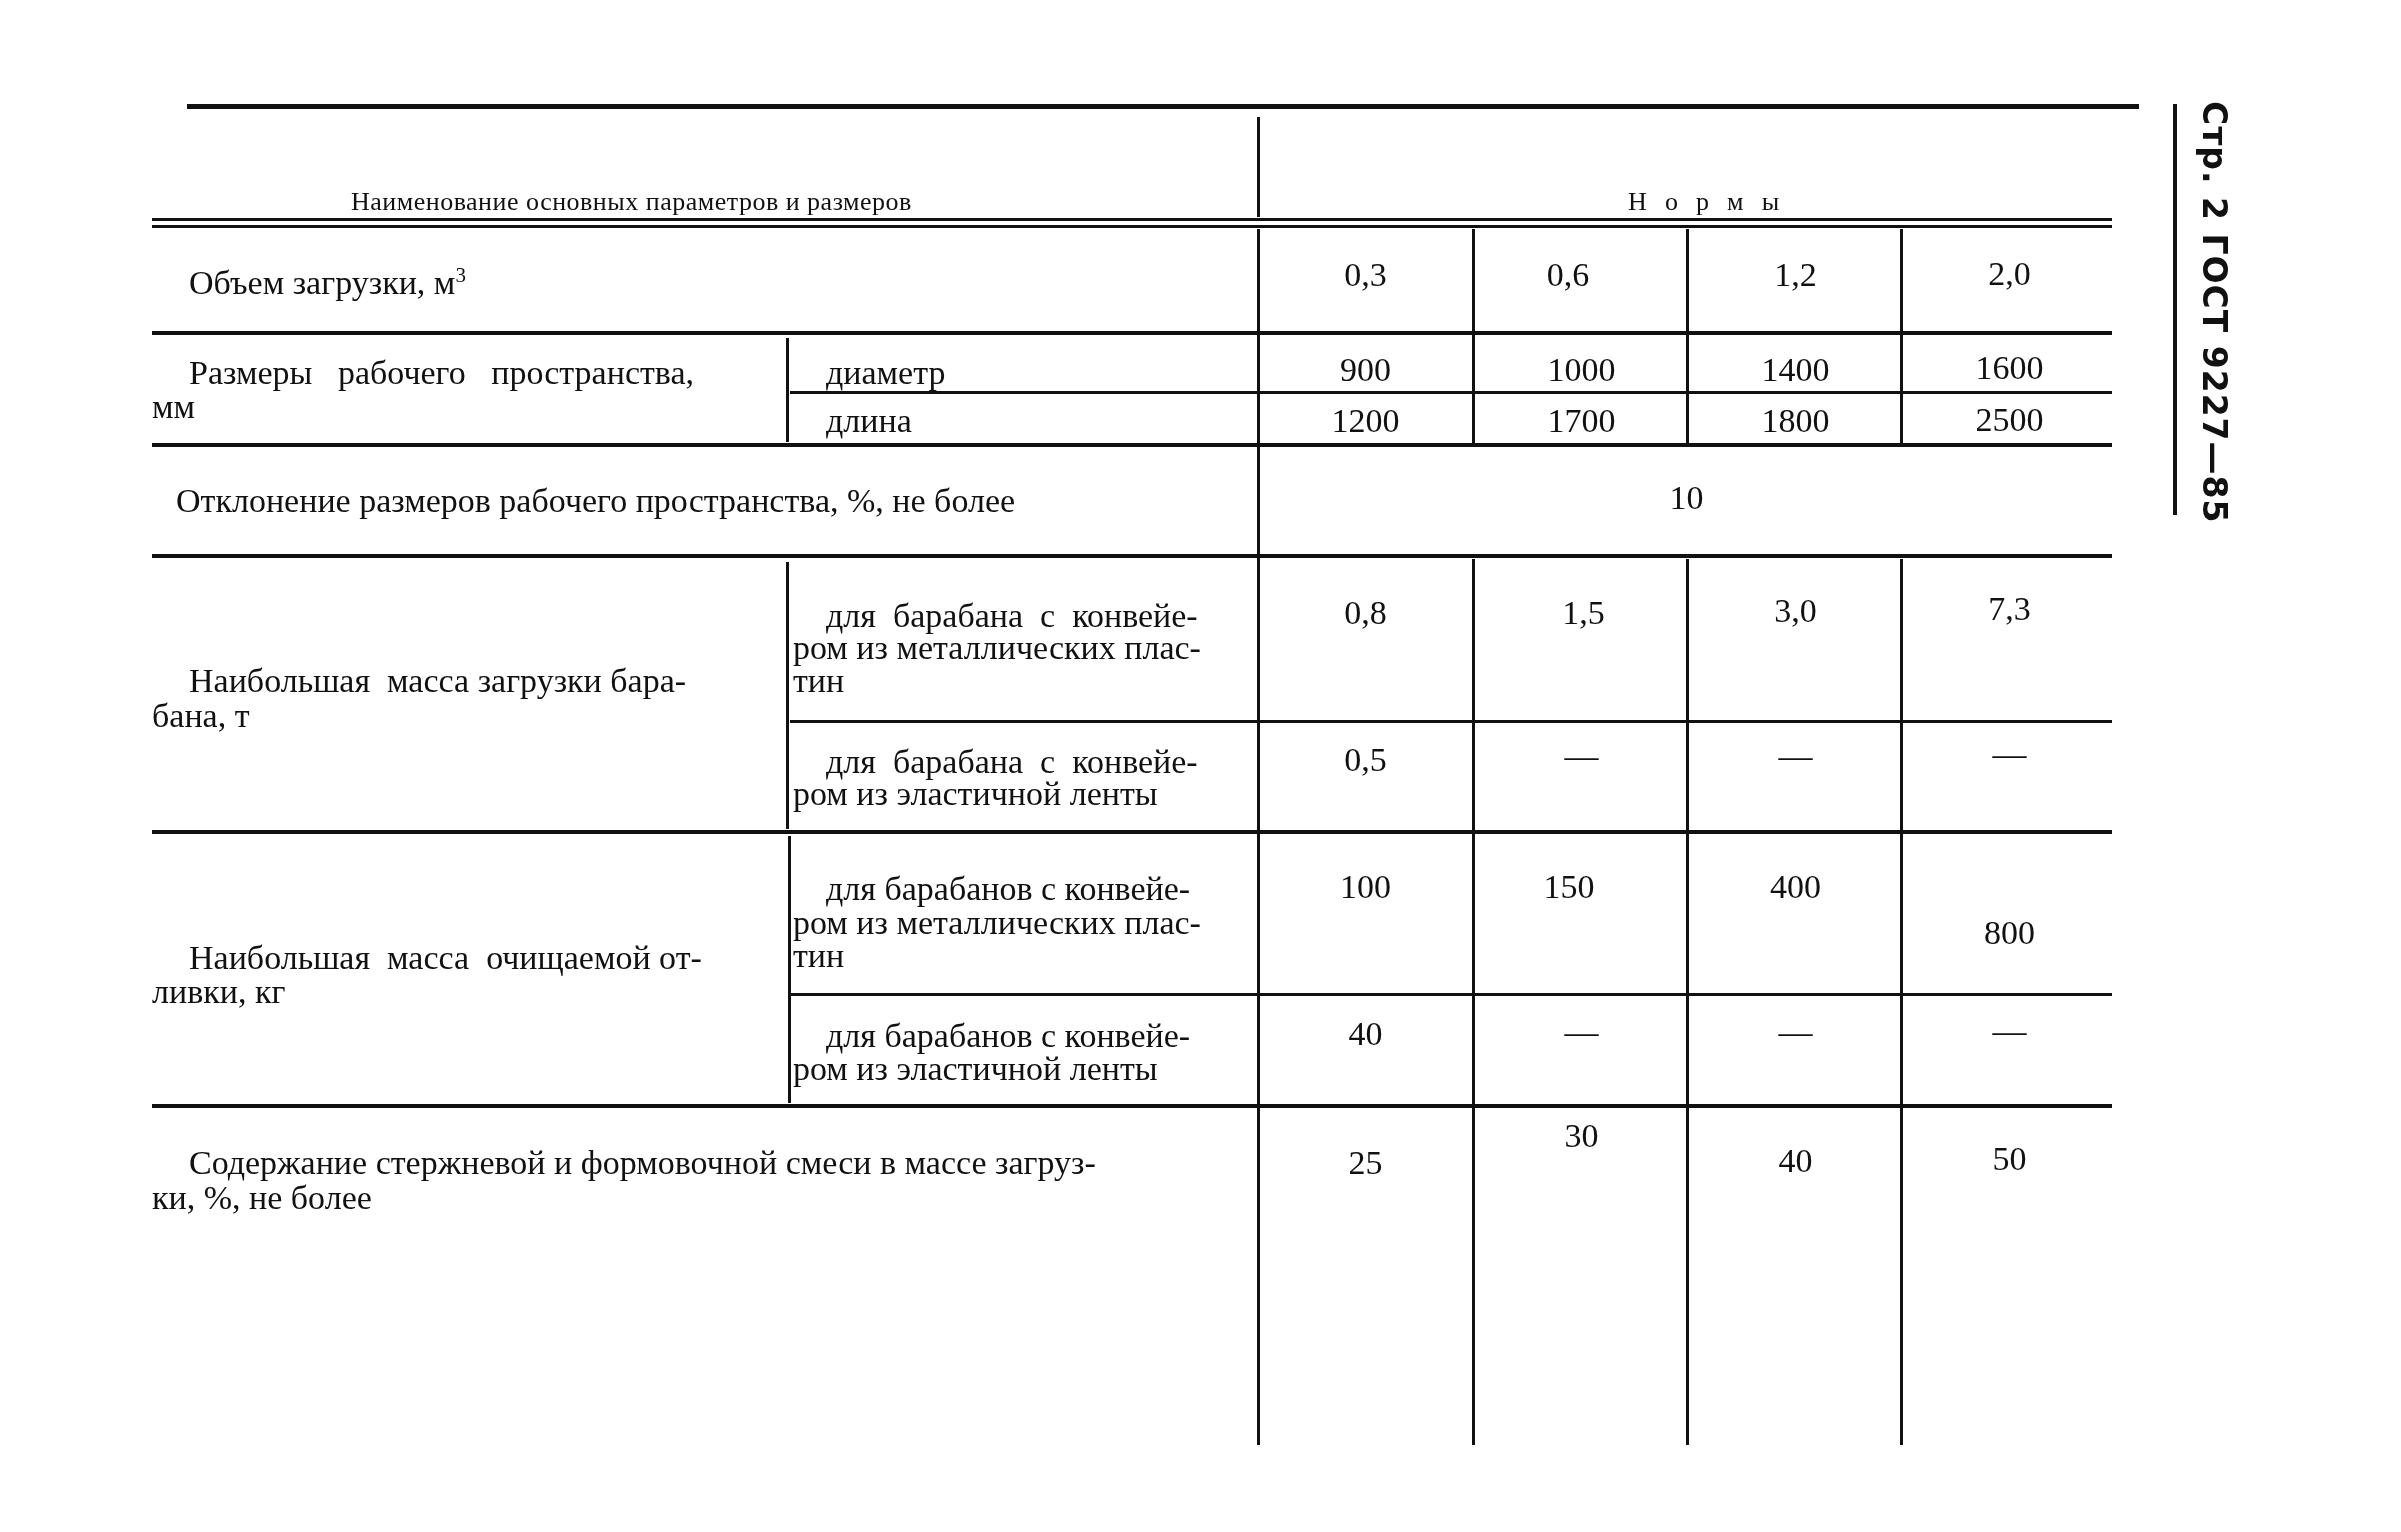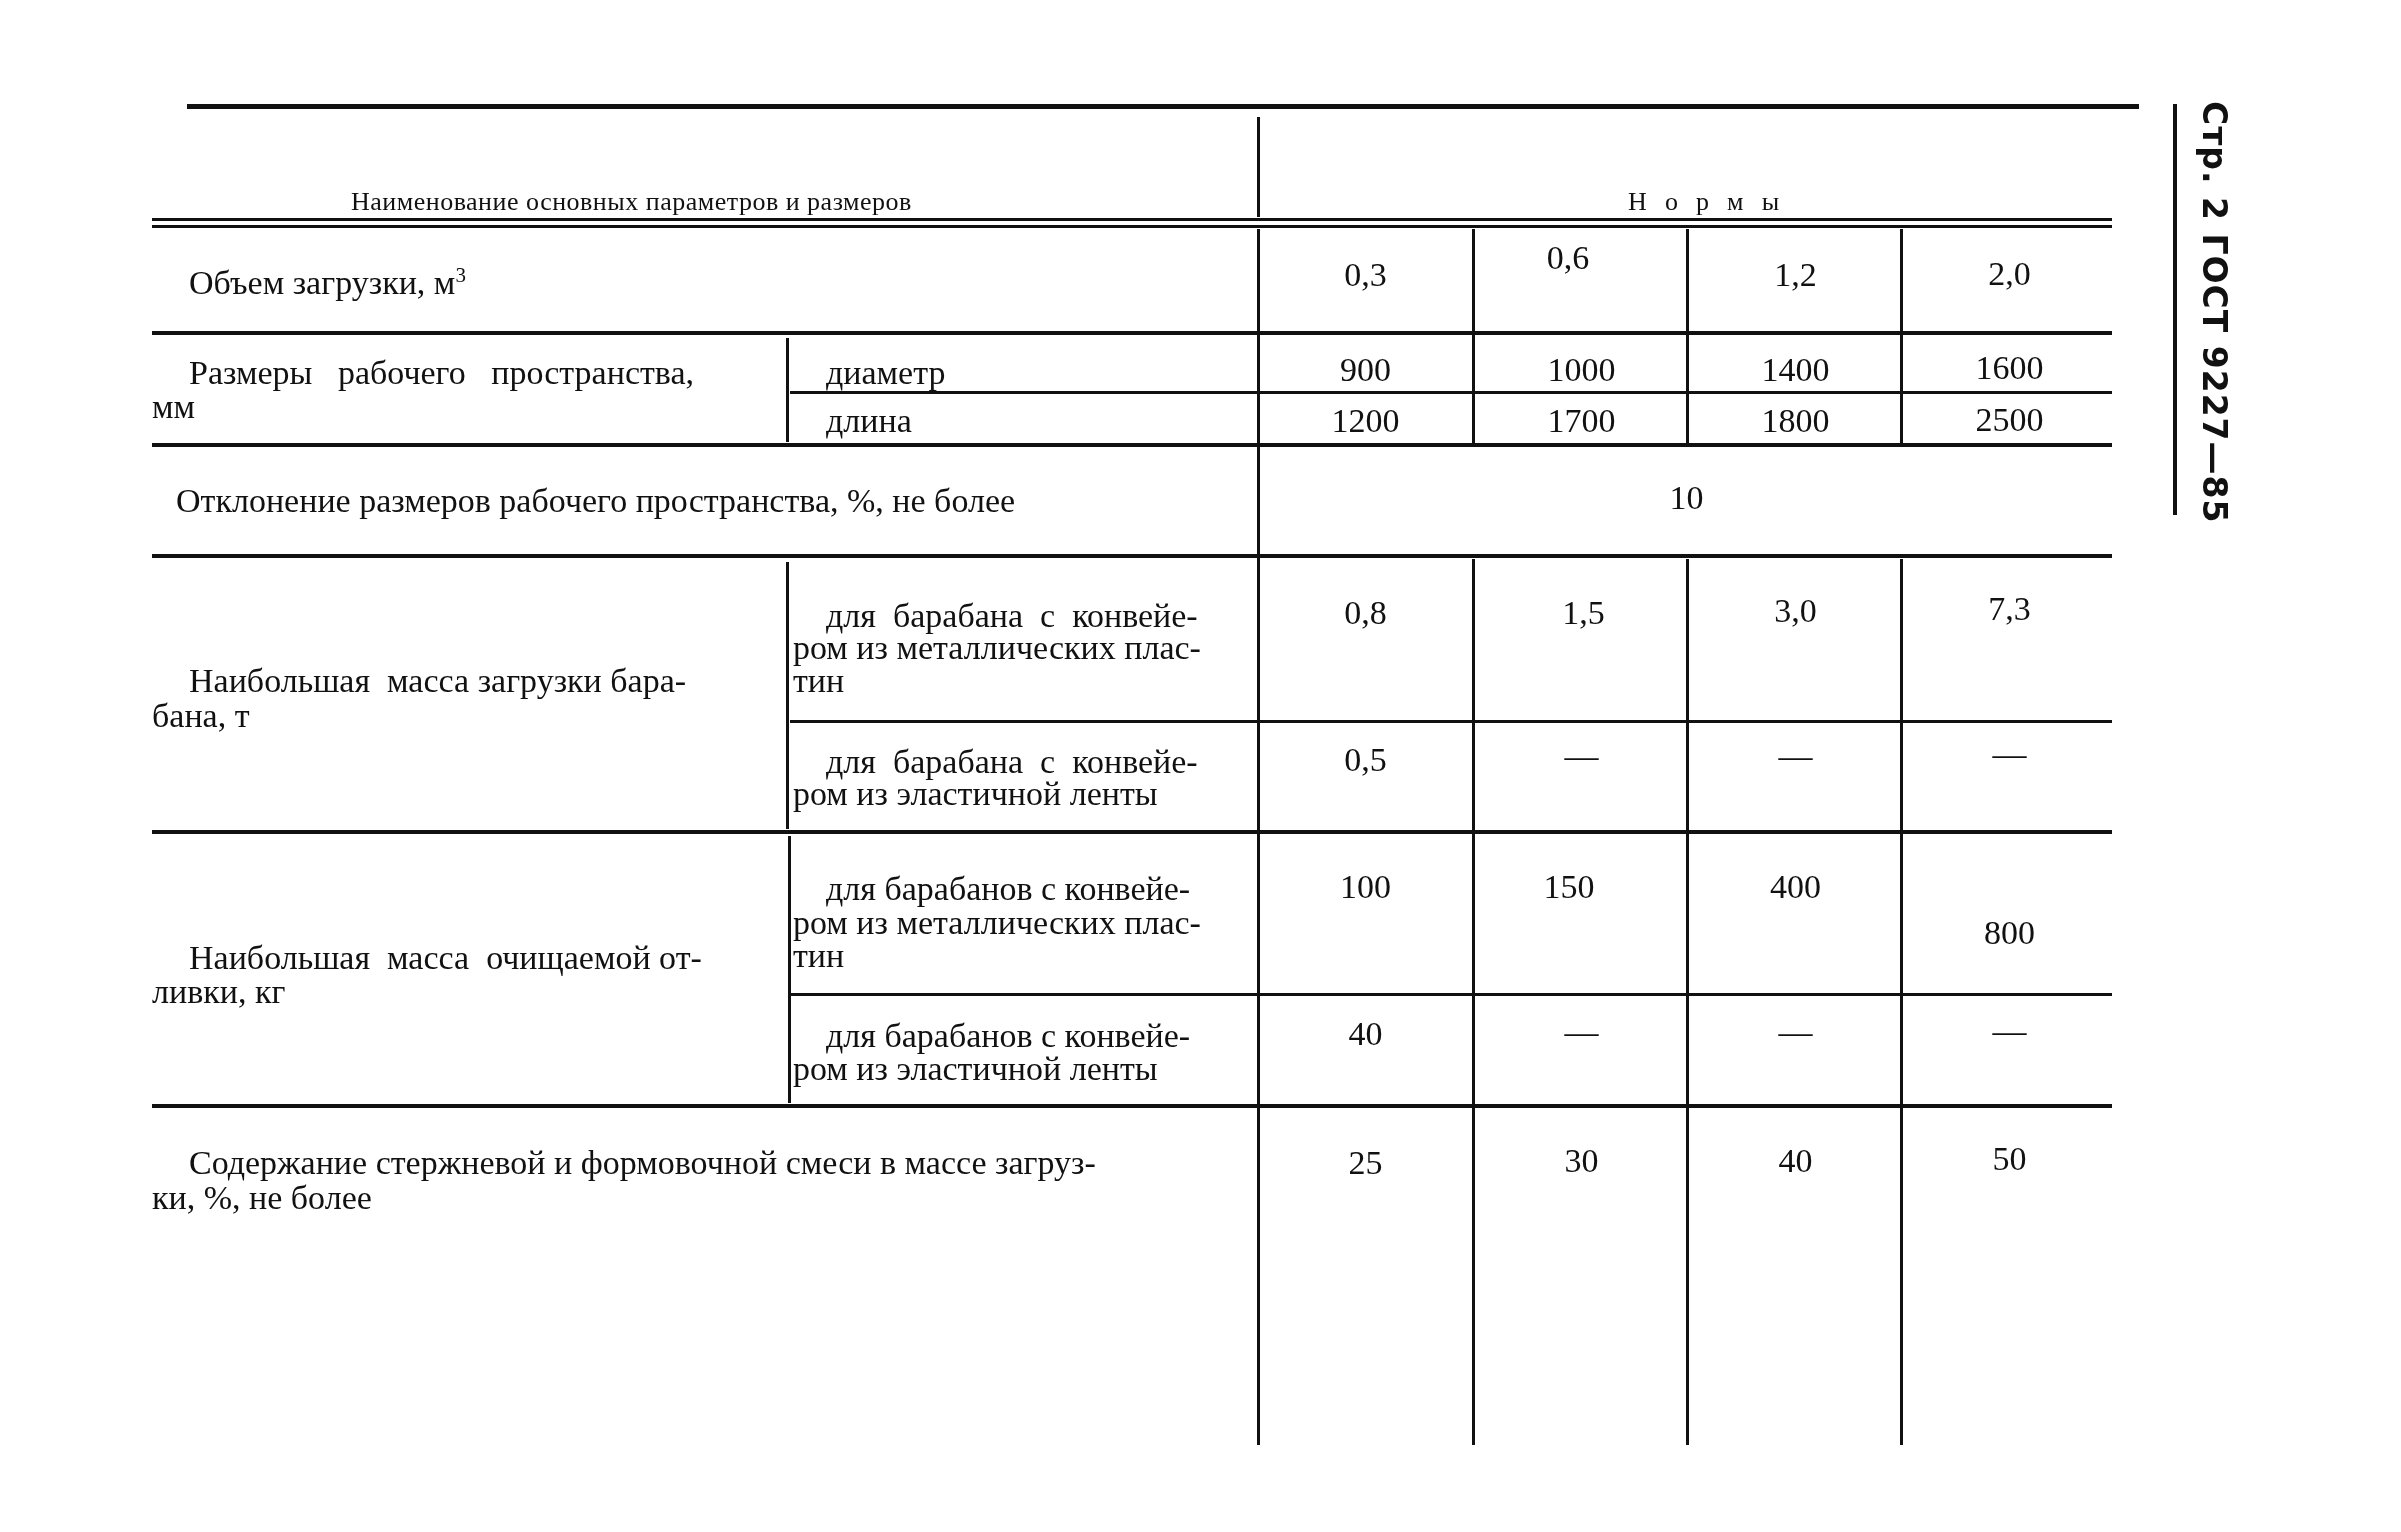"0,6" div.txt { top: 240px -> 257px }
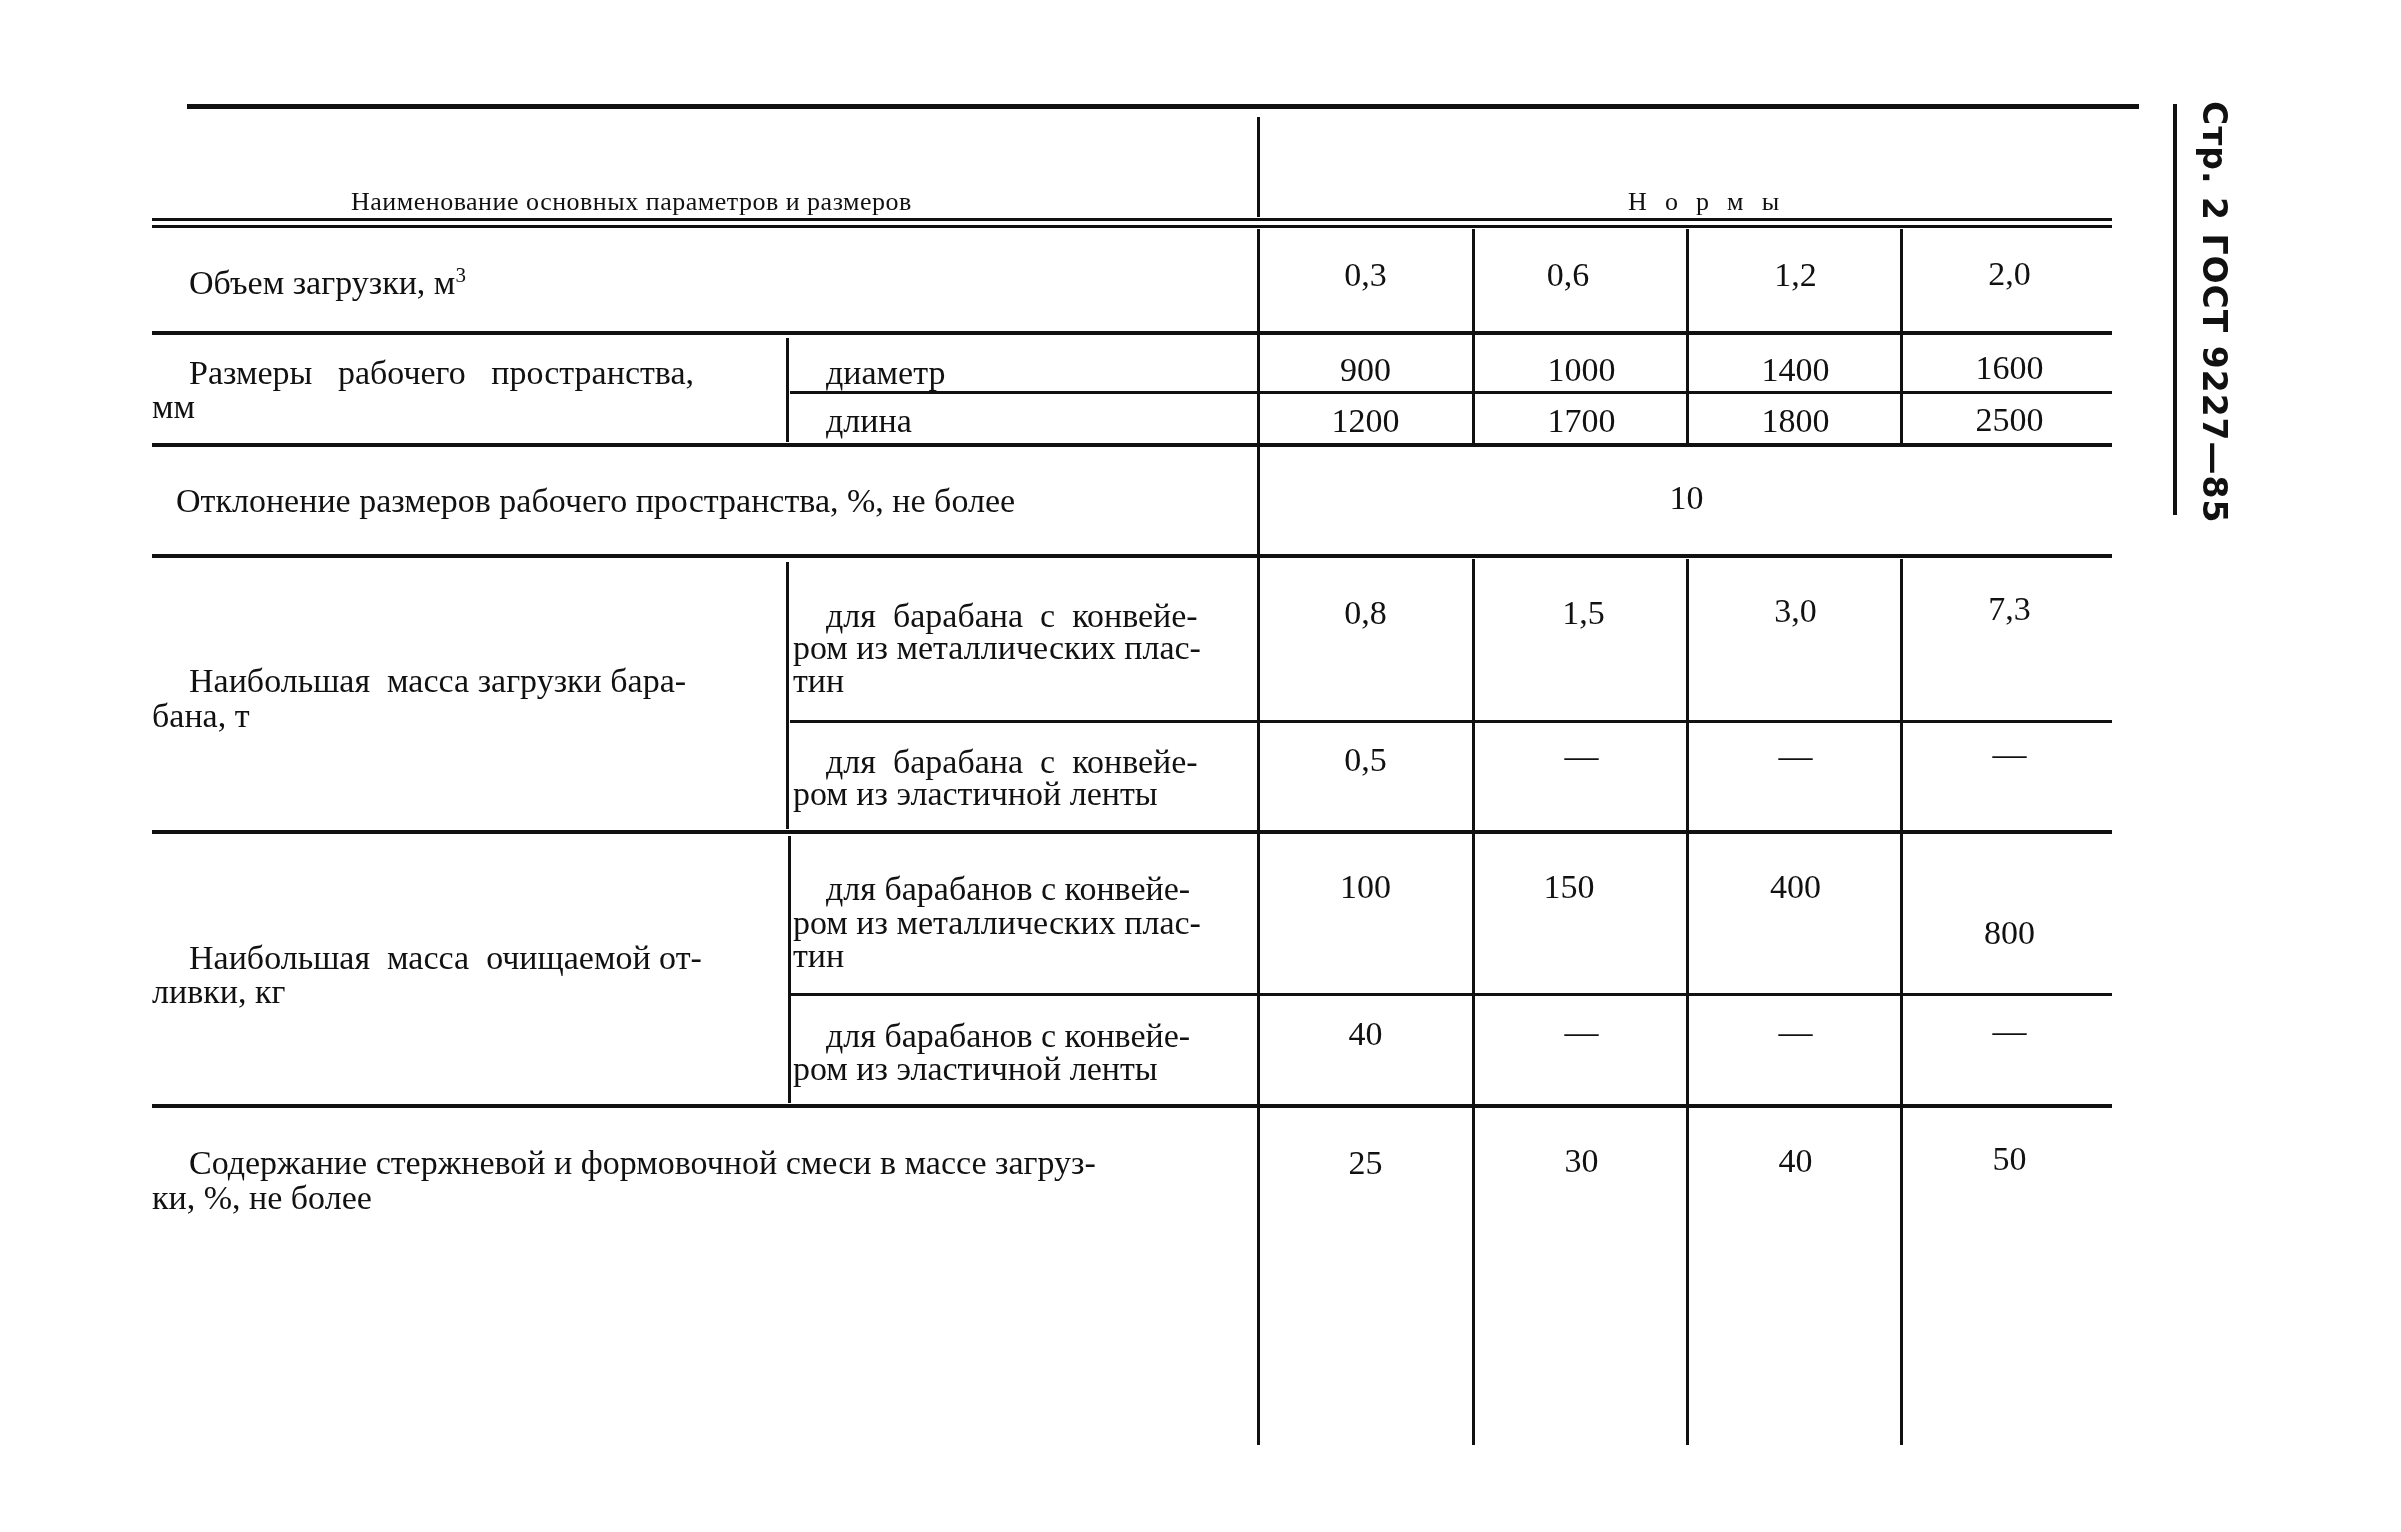"30" div.txt { top: 1143px -> 1118px }
